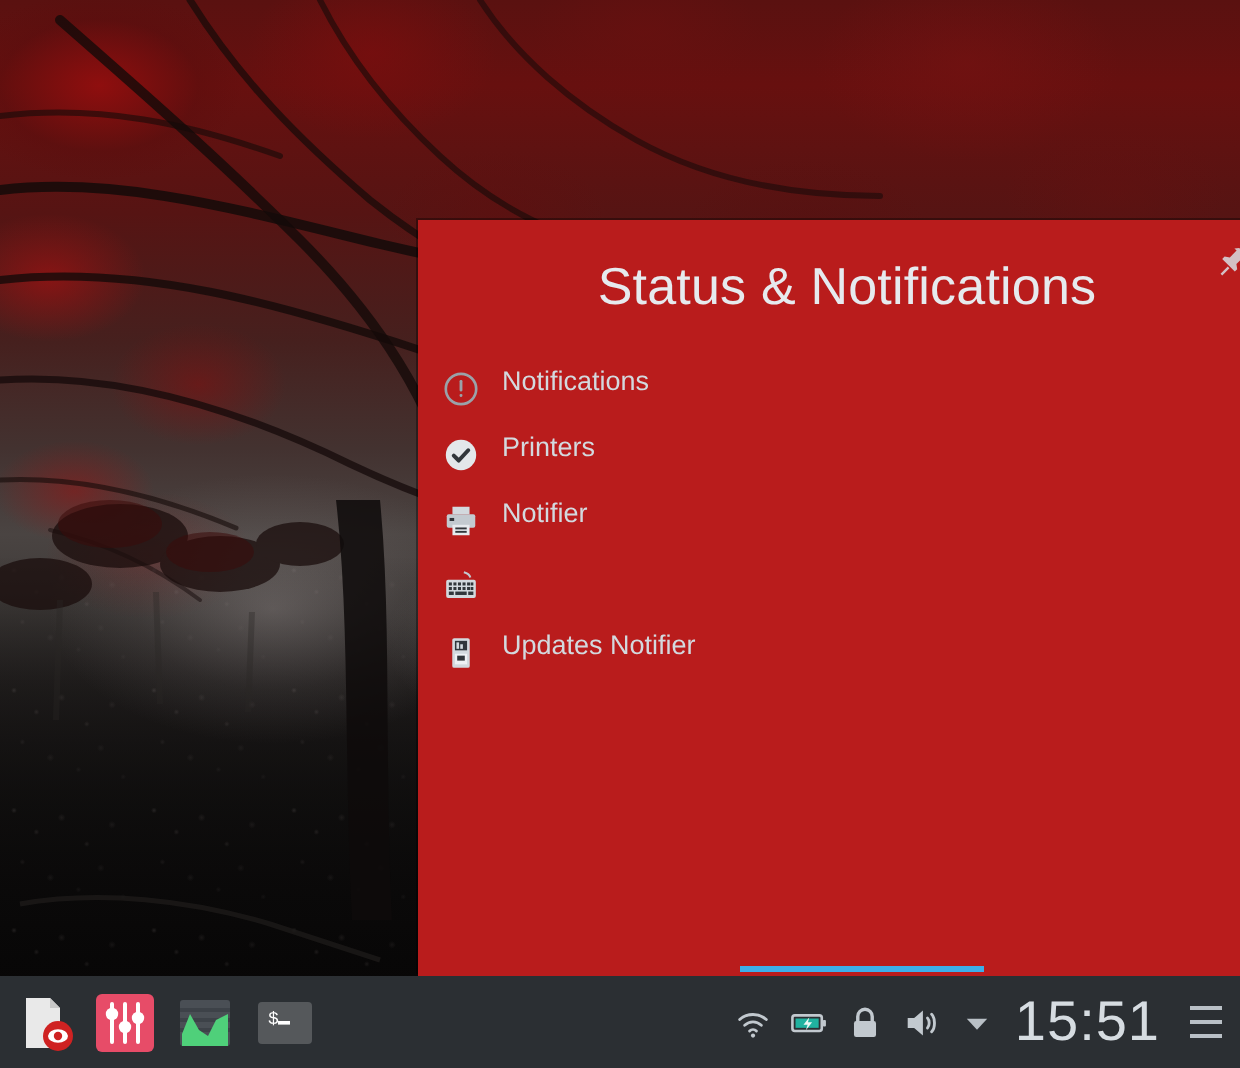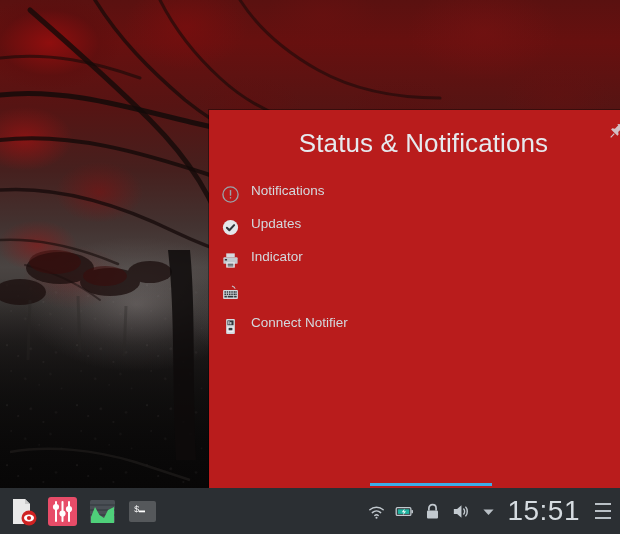"Updates" span.entry-label { text: Updates -> Printers }
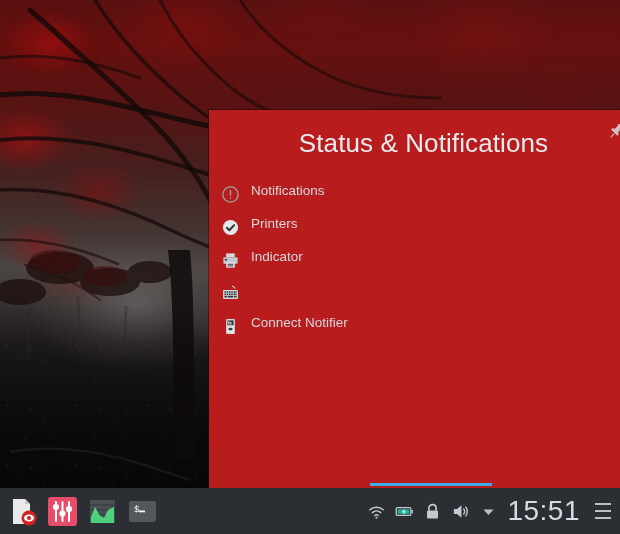"Indicator" span.entry-label { text: Indicator -> Notifier }
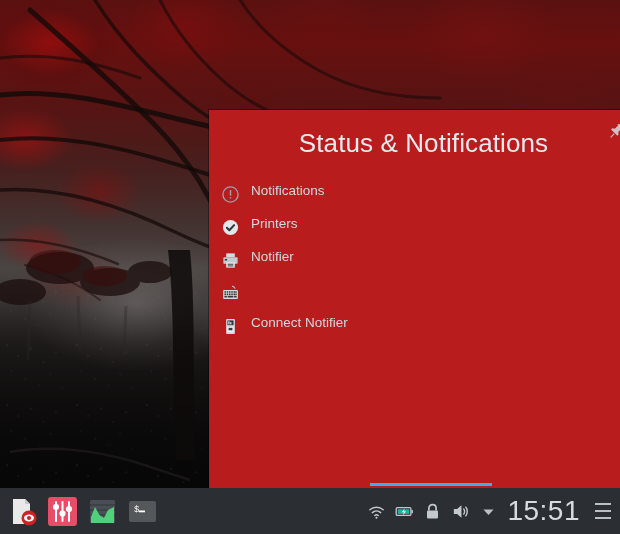"Connect Notifier" span.entry-label { text: Connect -> Updates }
